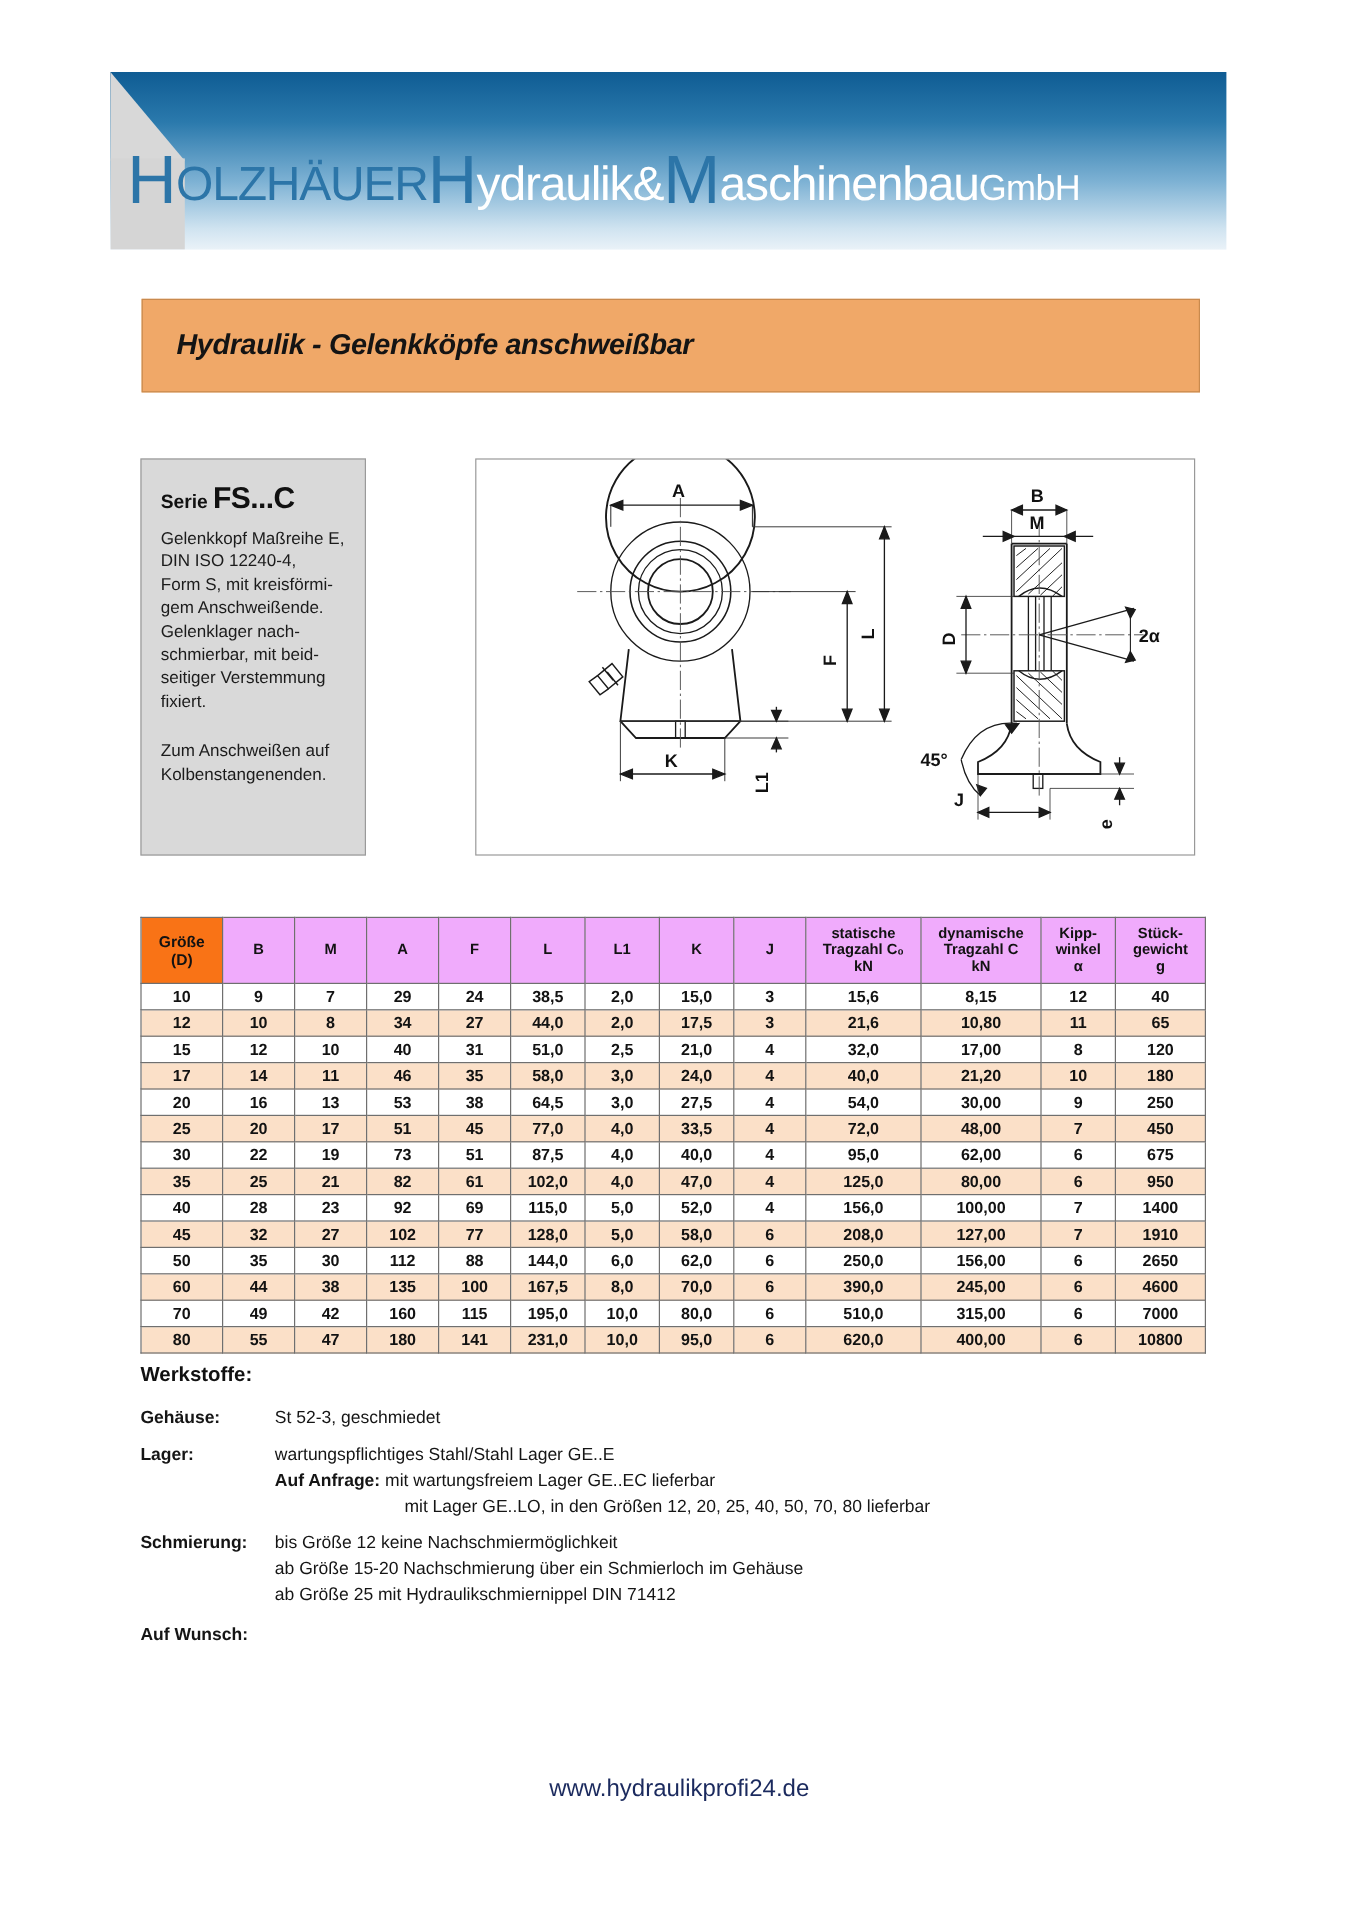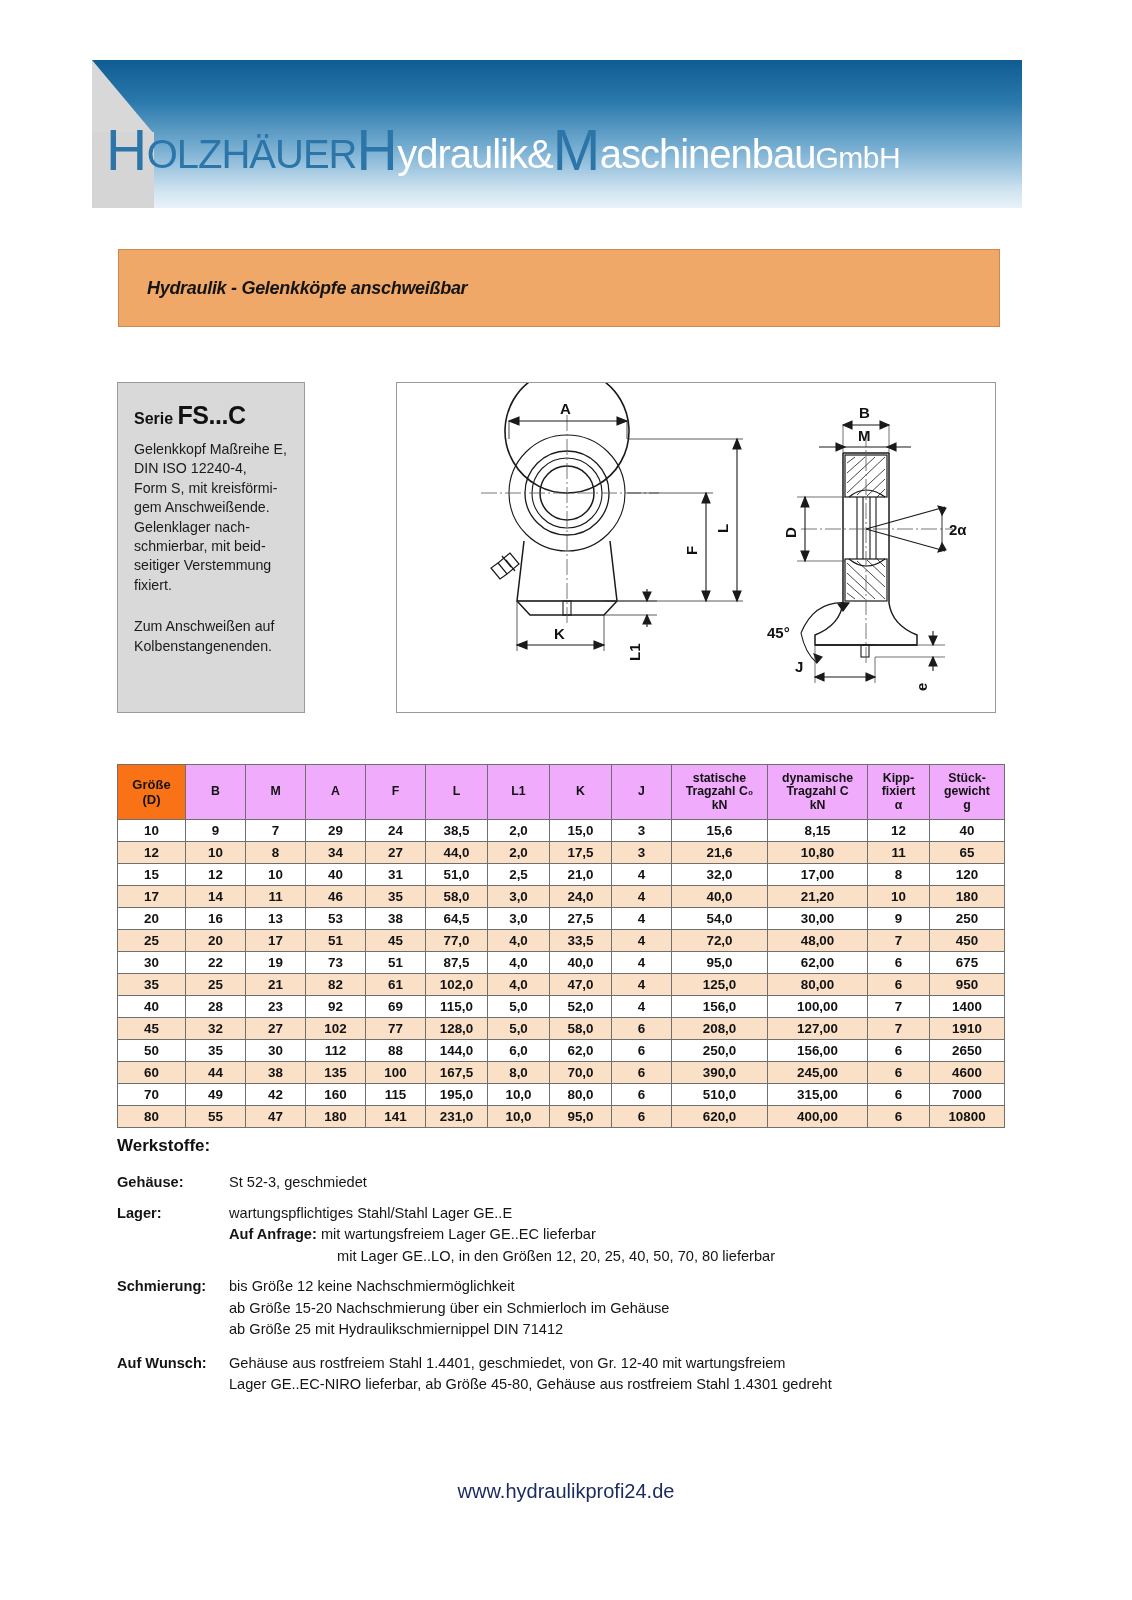"Hydraulik - Gelenkköpfe anschweißbar" .title-bar-text { font-size: 18px -> 24px }
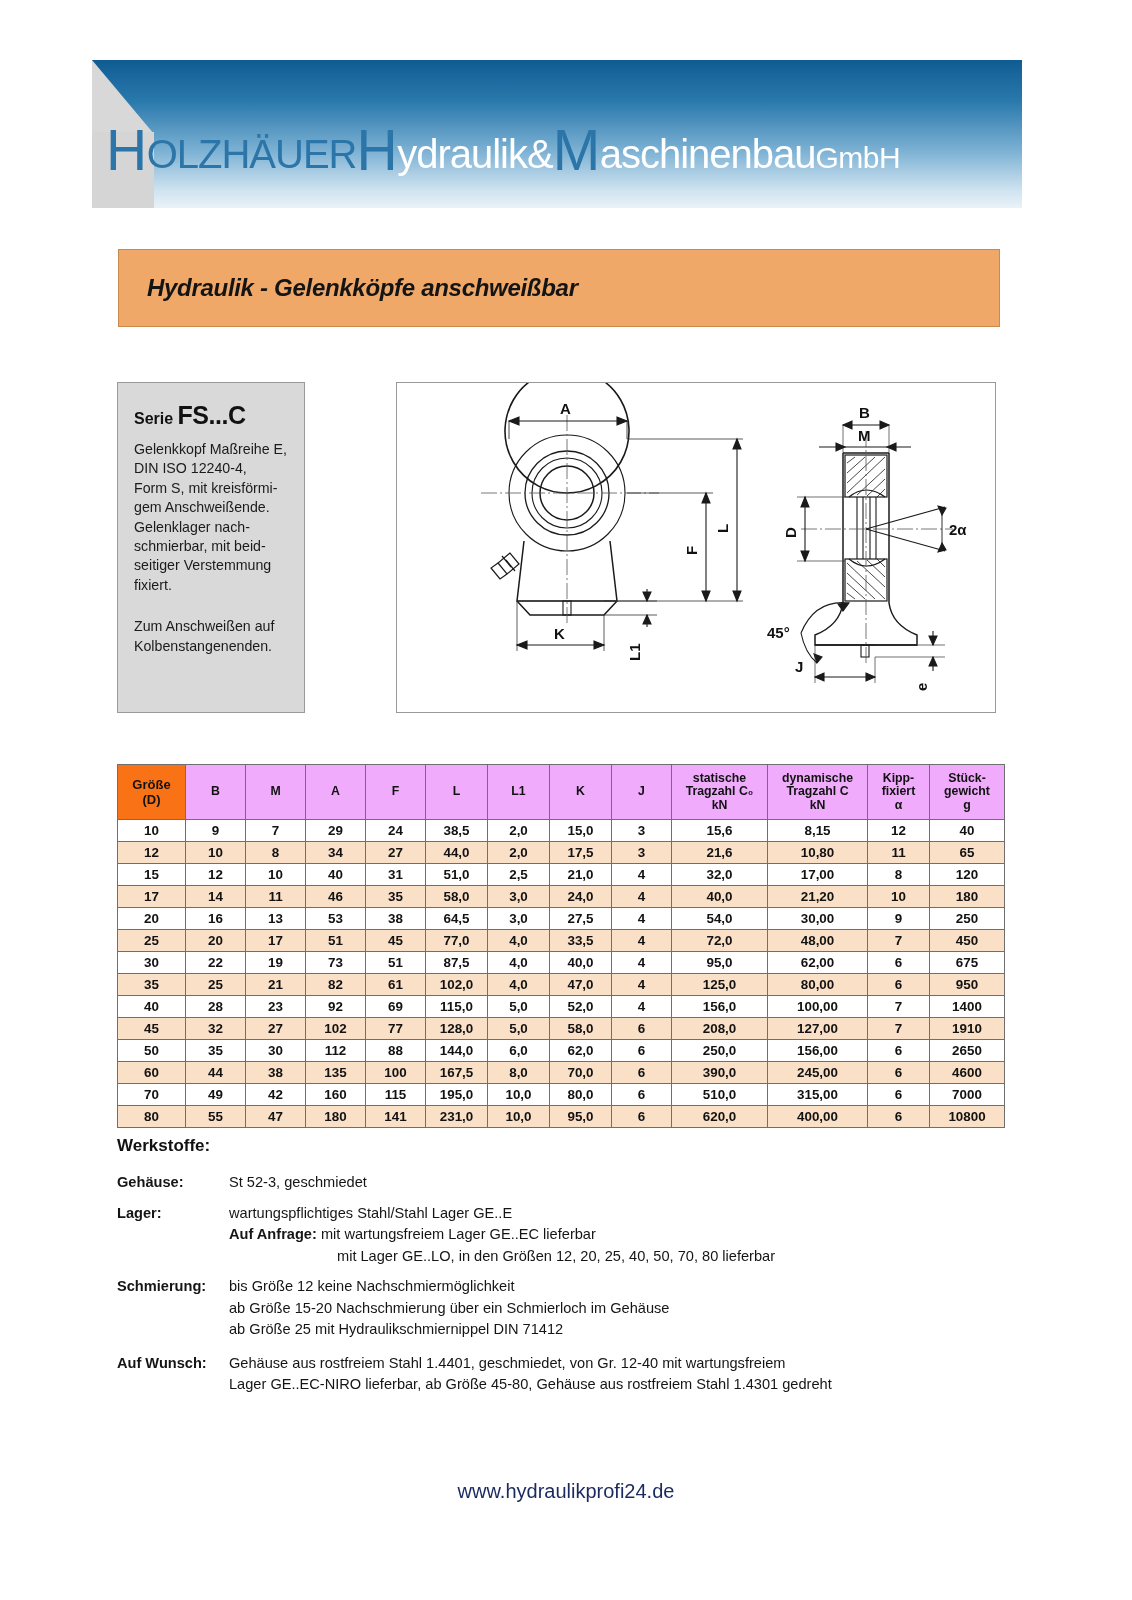"fixiert" div { text: fixiert -> winkel }
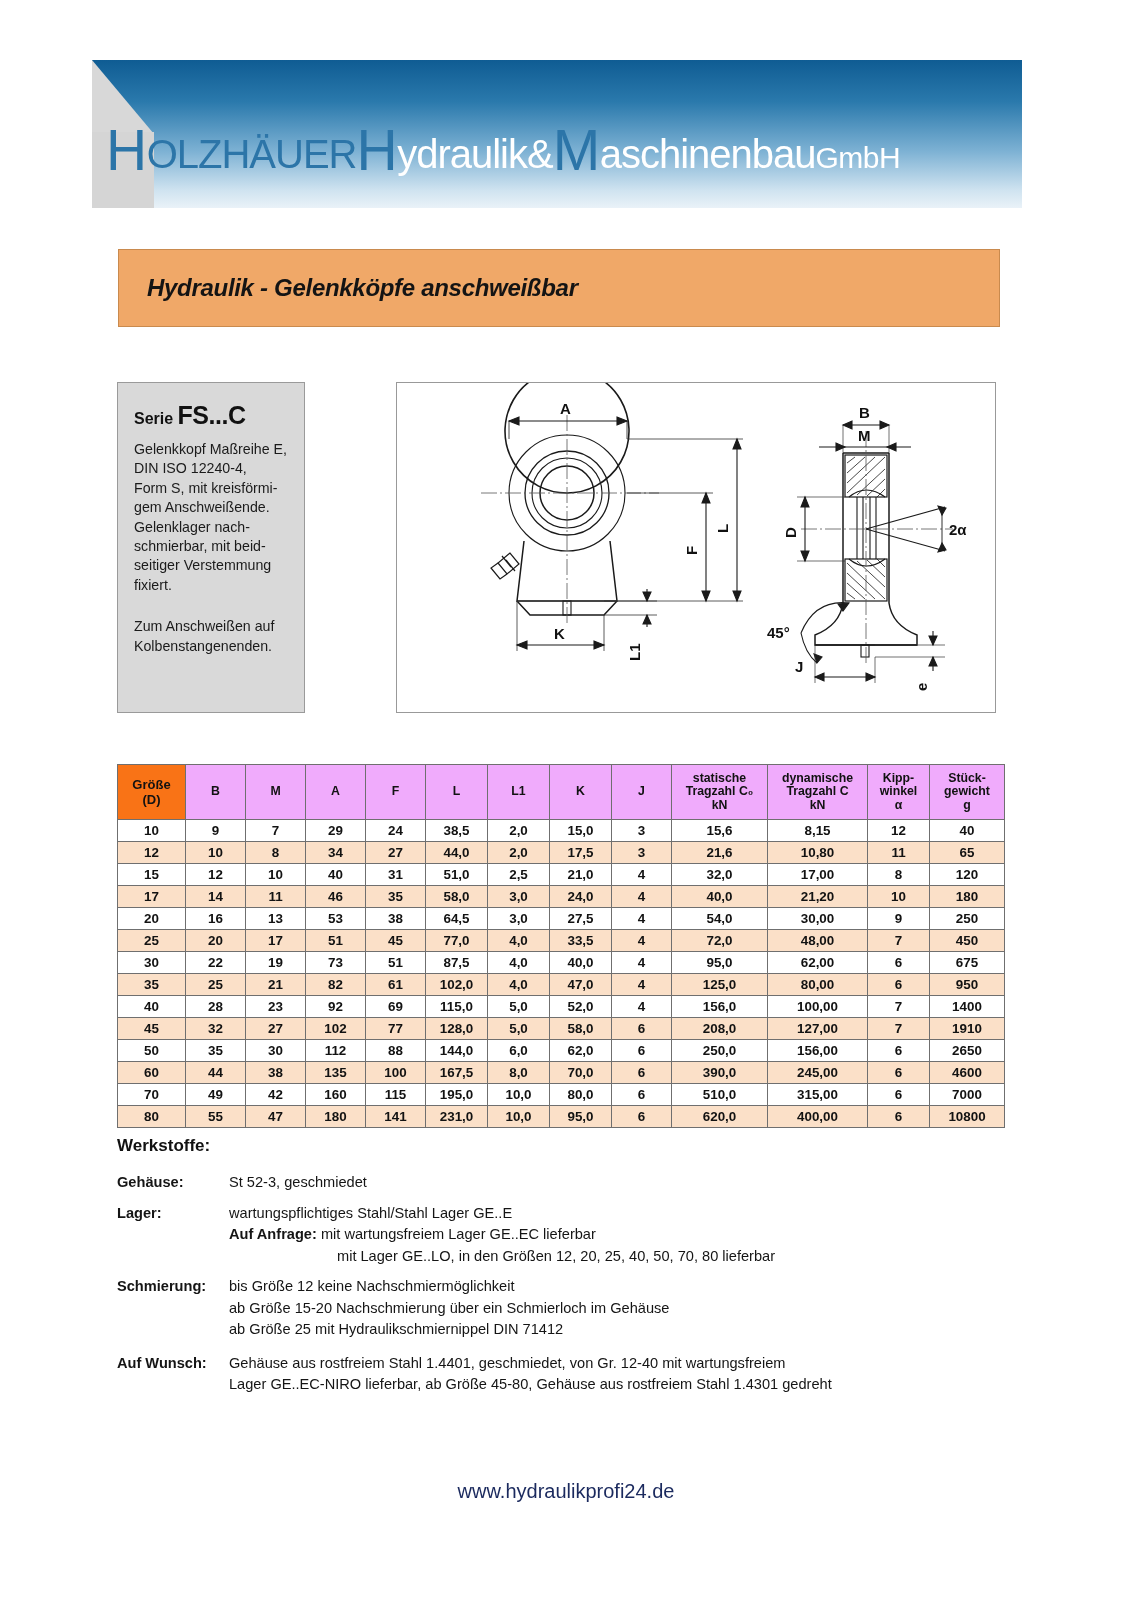"Gehäuse aus rostfreiem Stahl 1.4401," div.werk-val { html: <div> <div>Gehäuse aus rostfreiem Stahl 1.4401, geschmiedet, von Gr. 12-40 mit wartungsfreiem</div> <div>Lager GE..EC-NIRO lieferbar, ab Größe 45-80, Gehäuse aus rostfreiem Stahl 1.4301 gedreht</div> </div> -> none }
